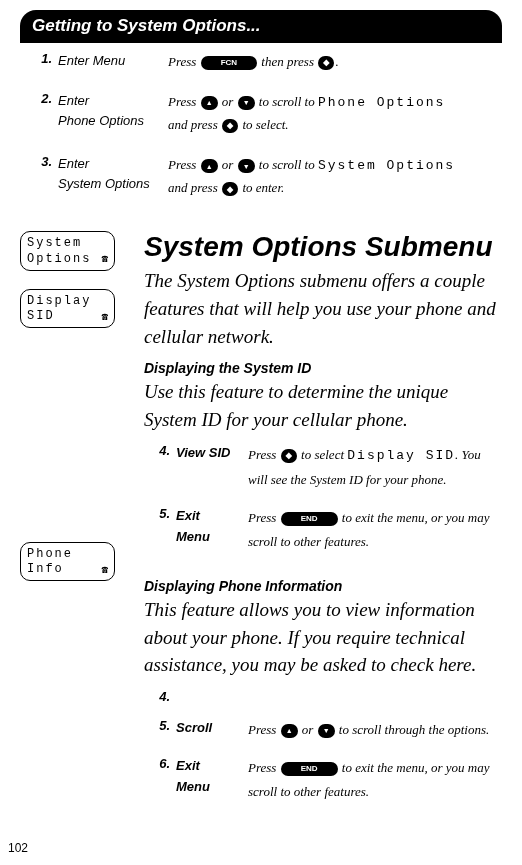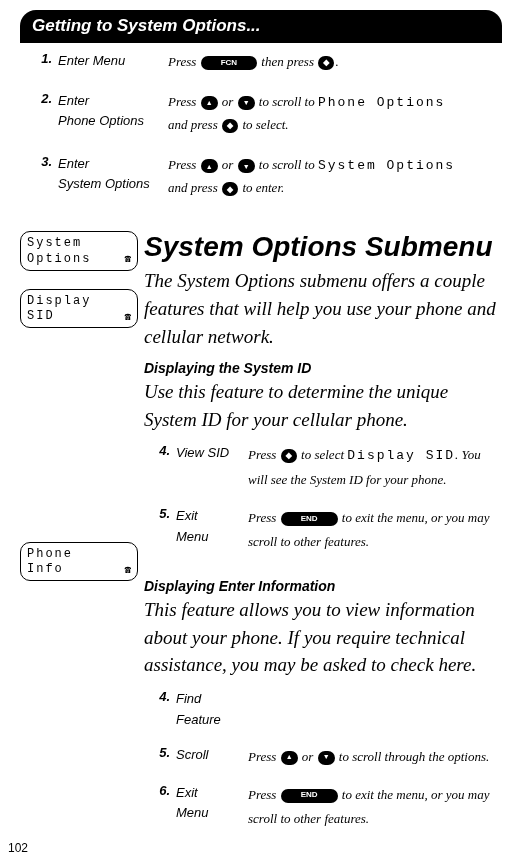"System" .lcd-box { width: 118px -> 95px }
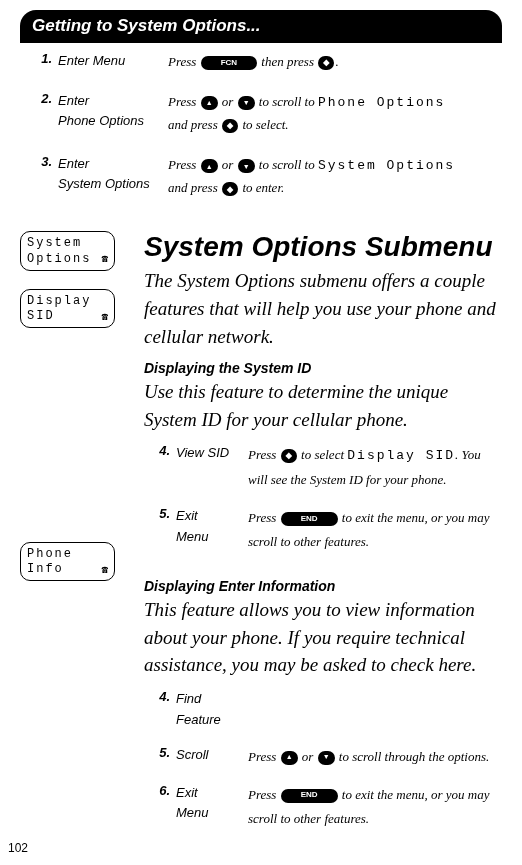"View SID" .inner-label { font-weight: normal -> bold }
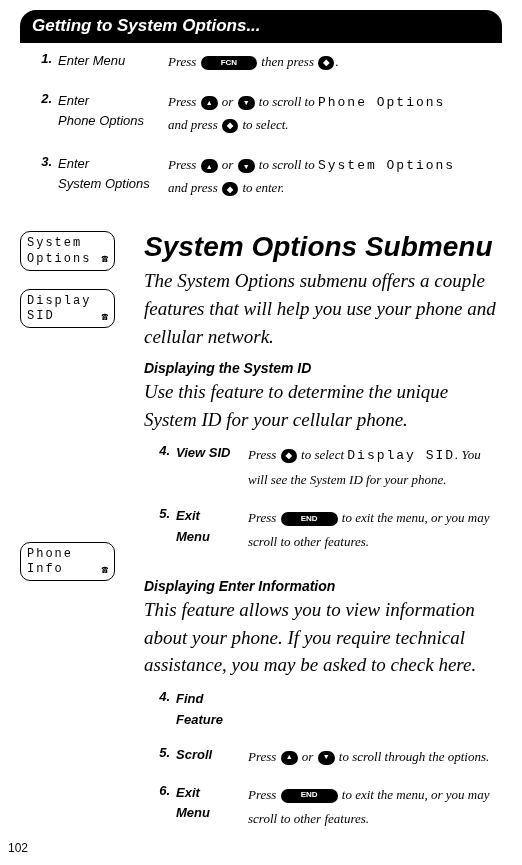"Displaying Enter Information" div.h2 { text: Enter -> Phone }
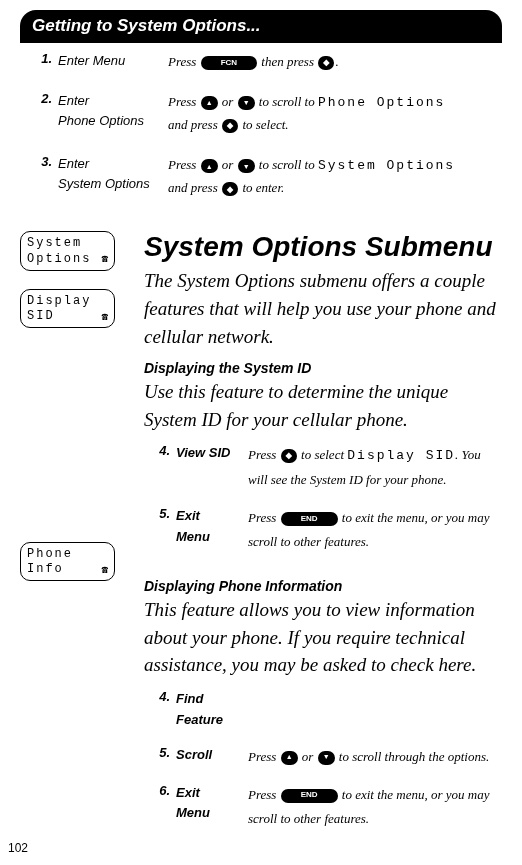"Find" div.inner-label { html: <div> <span>Find</span><br> <span>Feature</span> </div> -> none }
